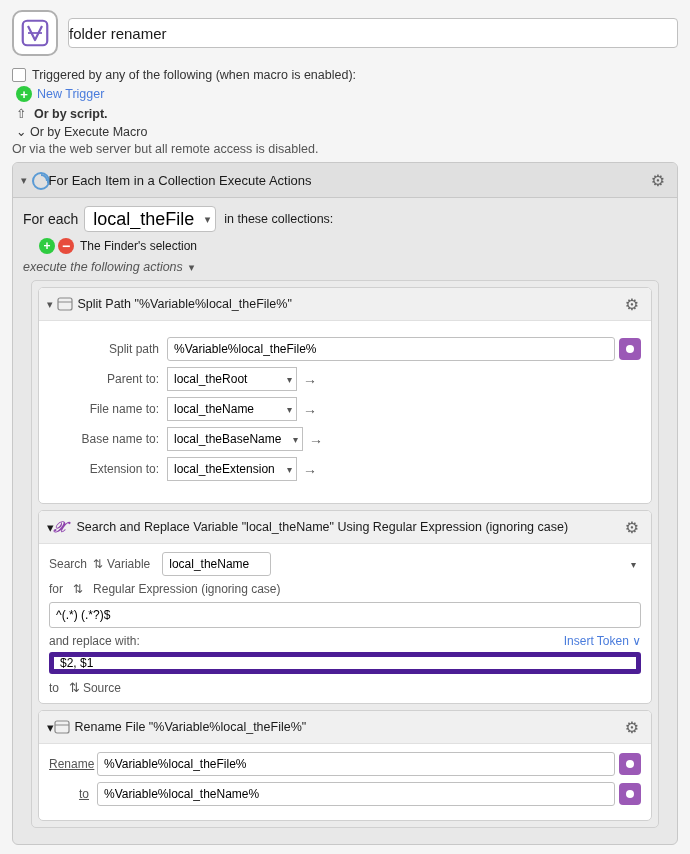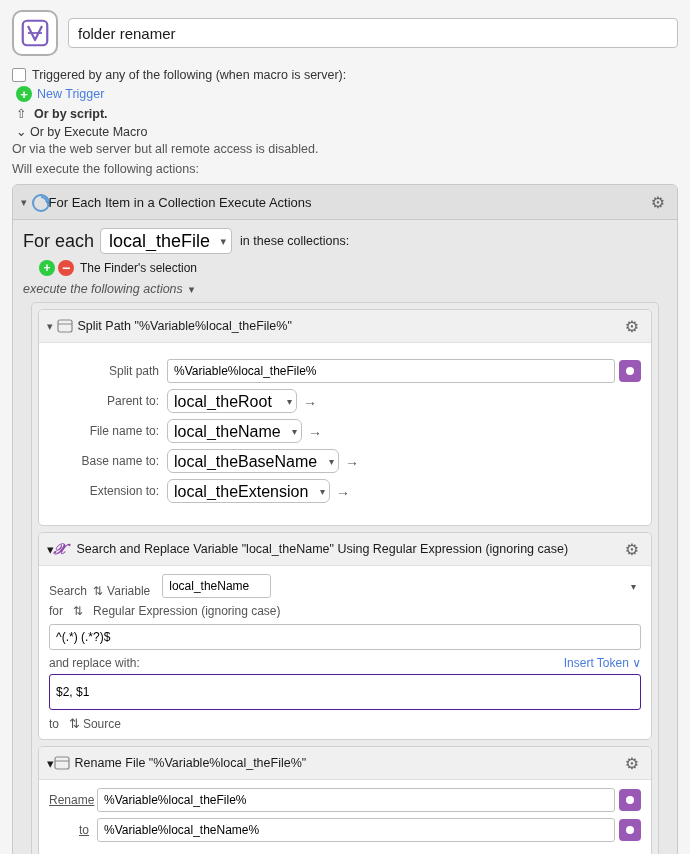"folder renamer" .title-input { padding: 0 9px -> 0 0 }
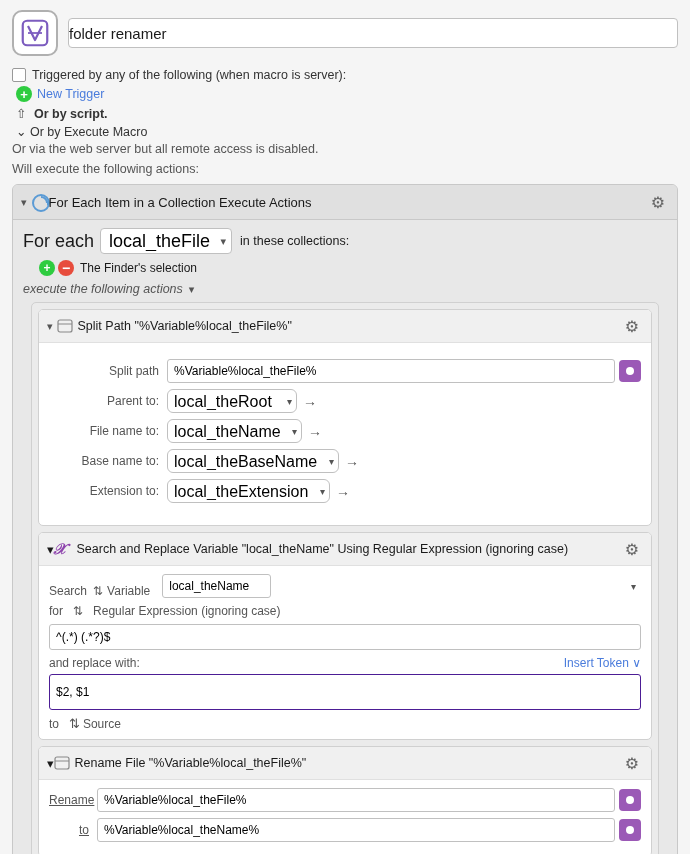"Triggered by any of the" span.trigger-label { text: server -> enabled }
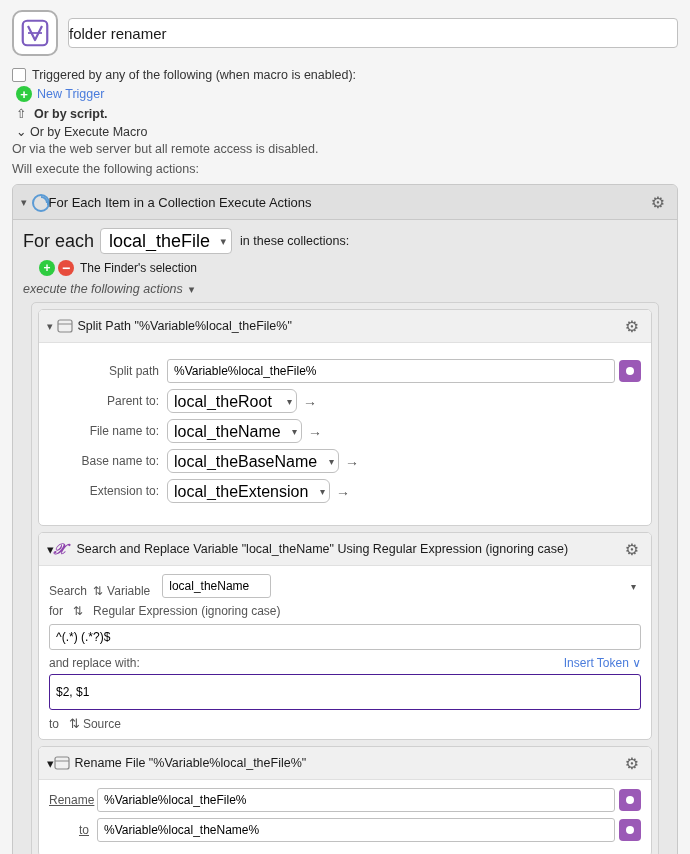"Will execute the following actions:" div.will-execute-row { html: <div>Will execute the following actions:</div> -> none }
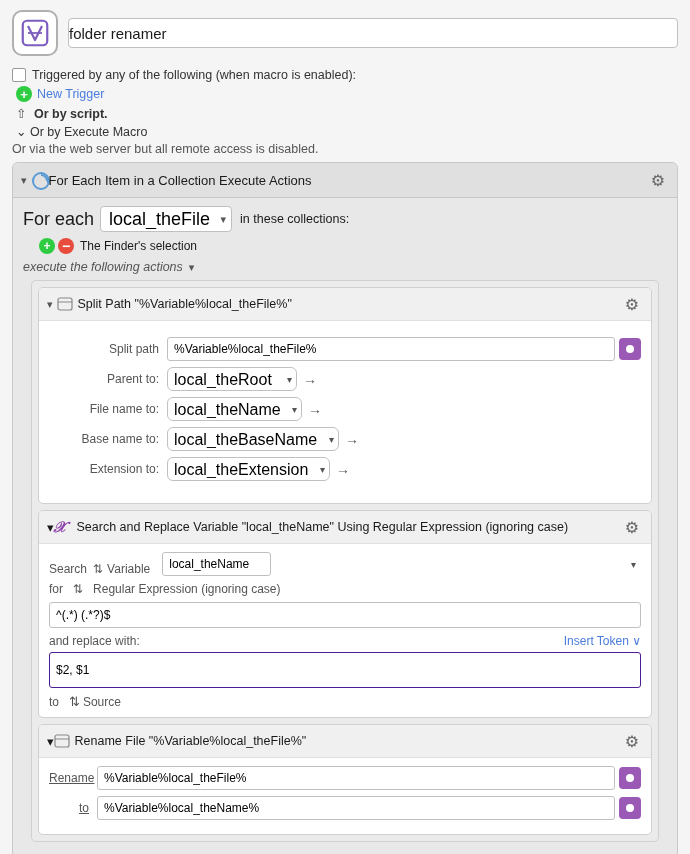"For each" .for-each-row .label { font-size: 18px -> 14px }
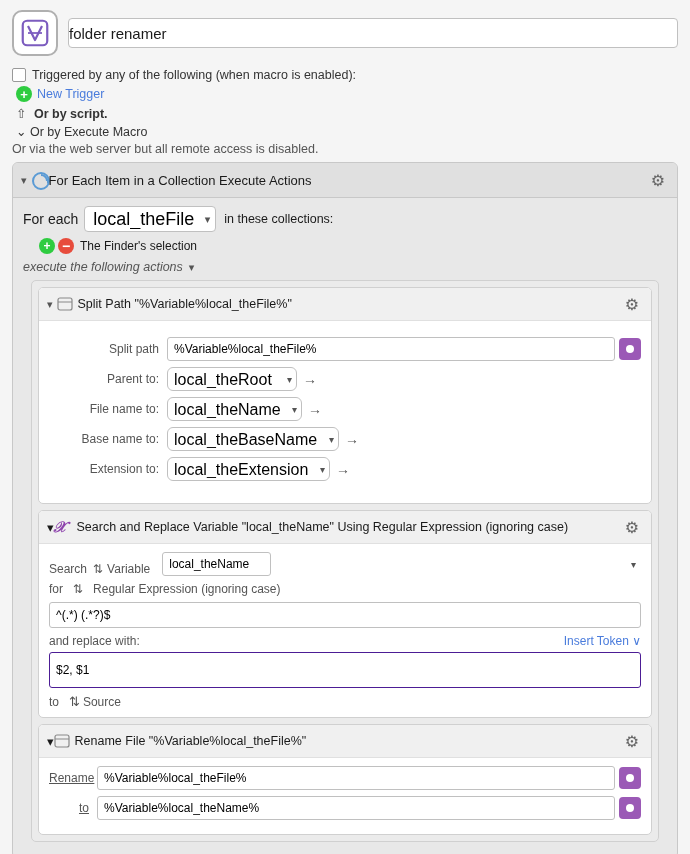"local_theRoot" .field-dropdown { border-radius: 6px -> 0; font-size: 16px -> 12px }
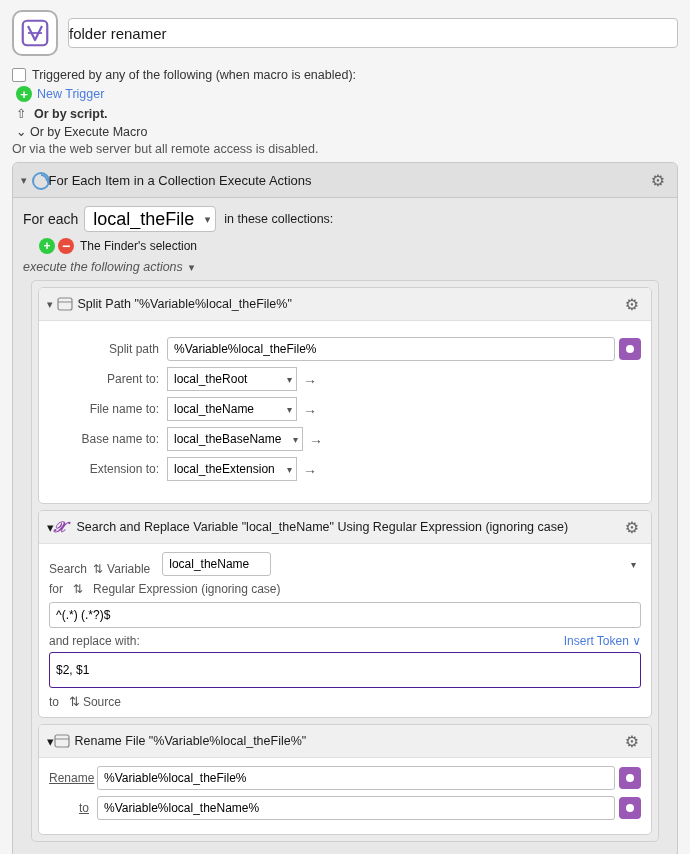"Search" .sr-row { align-items: flex-end -> center }
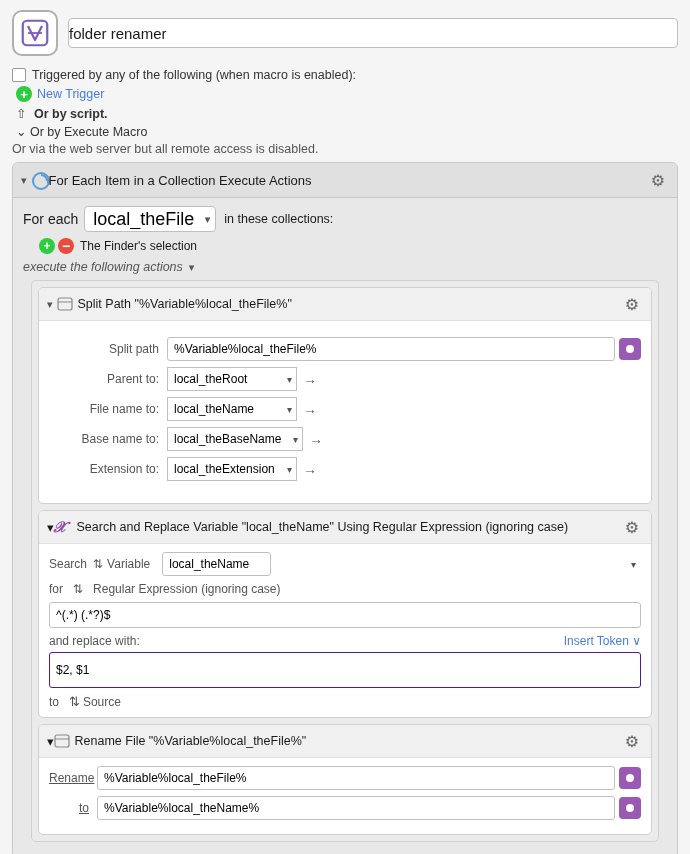"$2, $1" .replace-input { border: 1px solid #4c1d95 -> 5px solid #4c1d95; height: 36px -> 22px }
